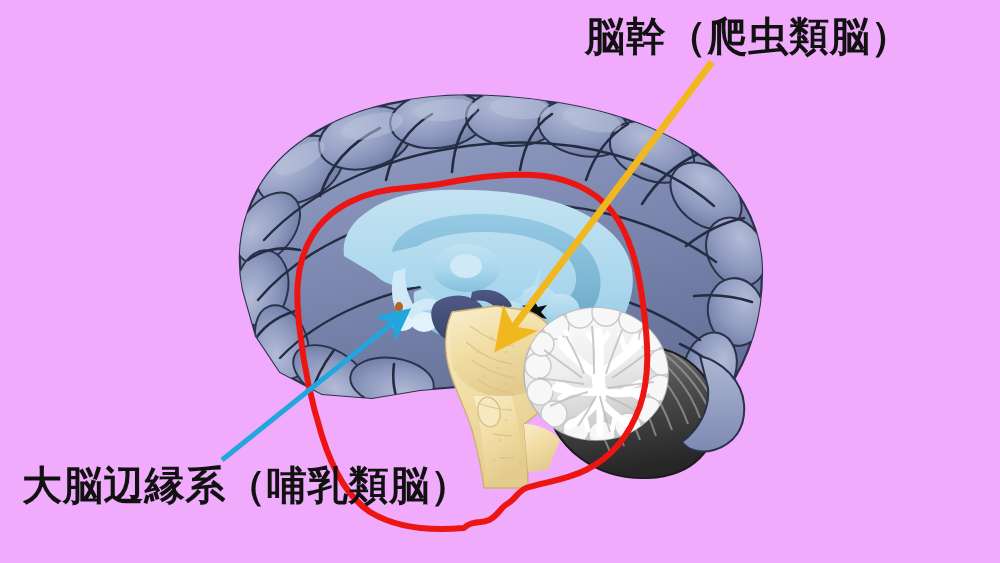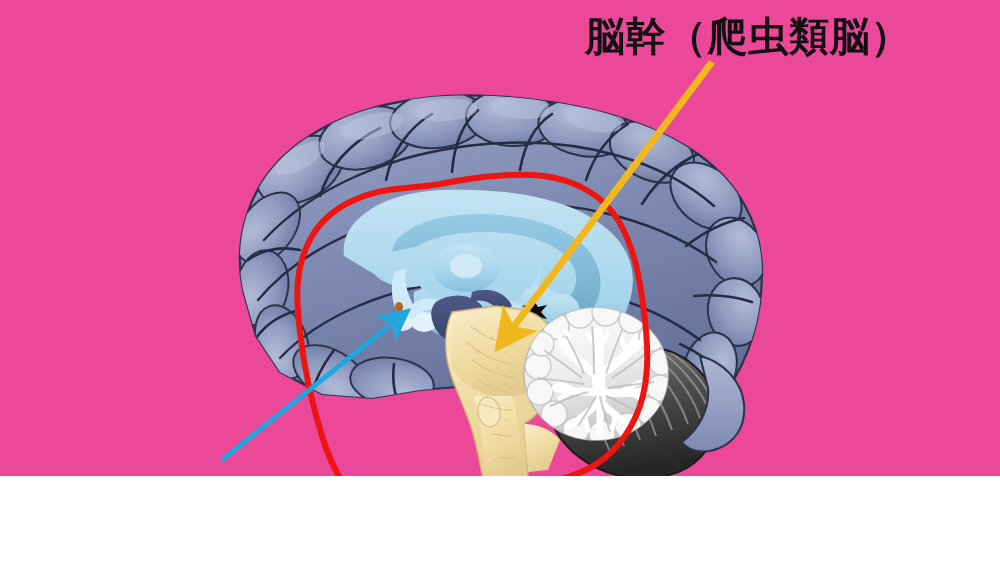"脳幹（爬虫類脳）" #stage { background: #ec4899 -> #f0abfc; height: 476px -> 563px }
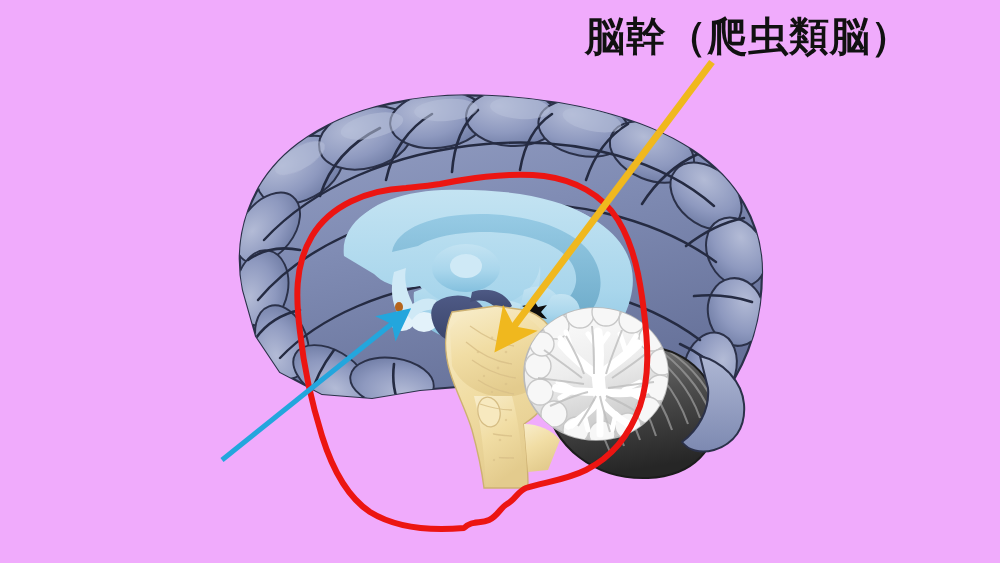"大脳辺縁系（哺乳類脳）" div.annot-label { html: none -> <div>大脳辺縁系（哺乳類脳）</div> }
